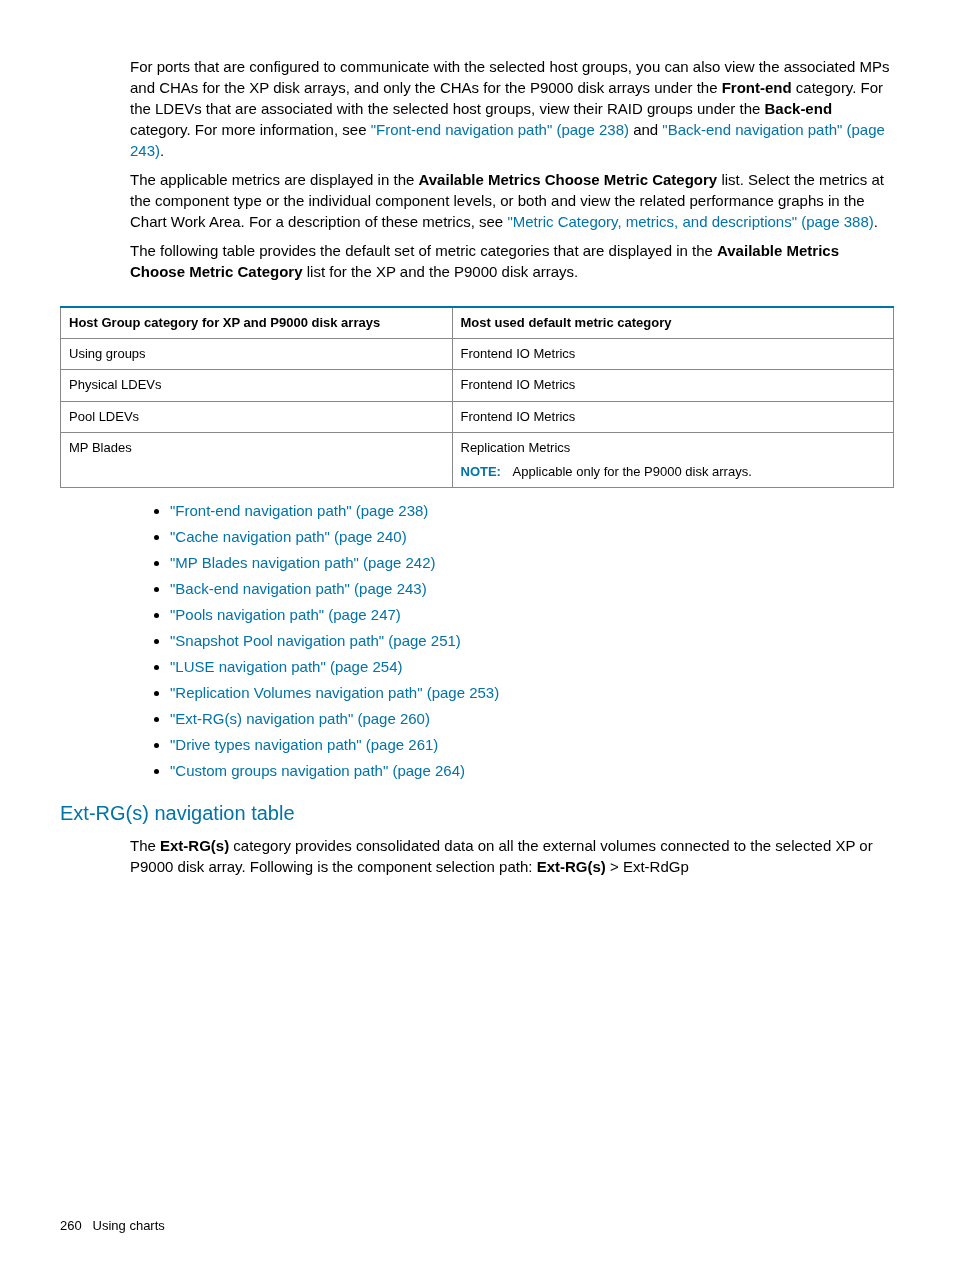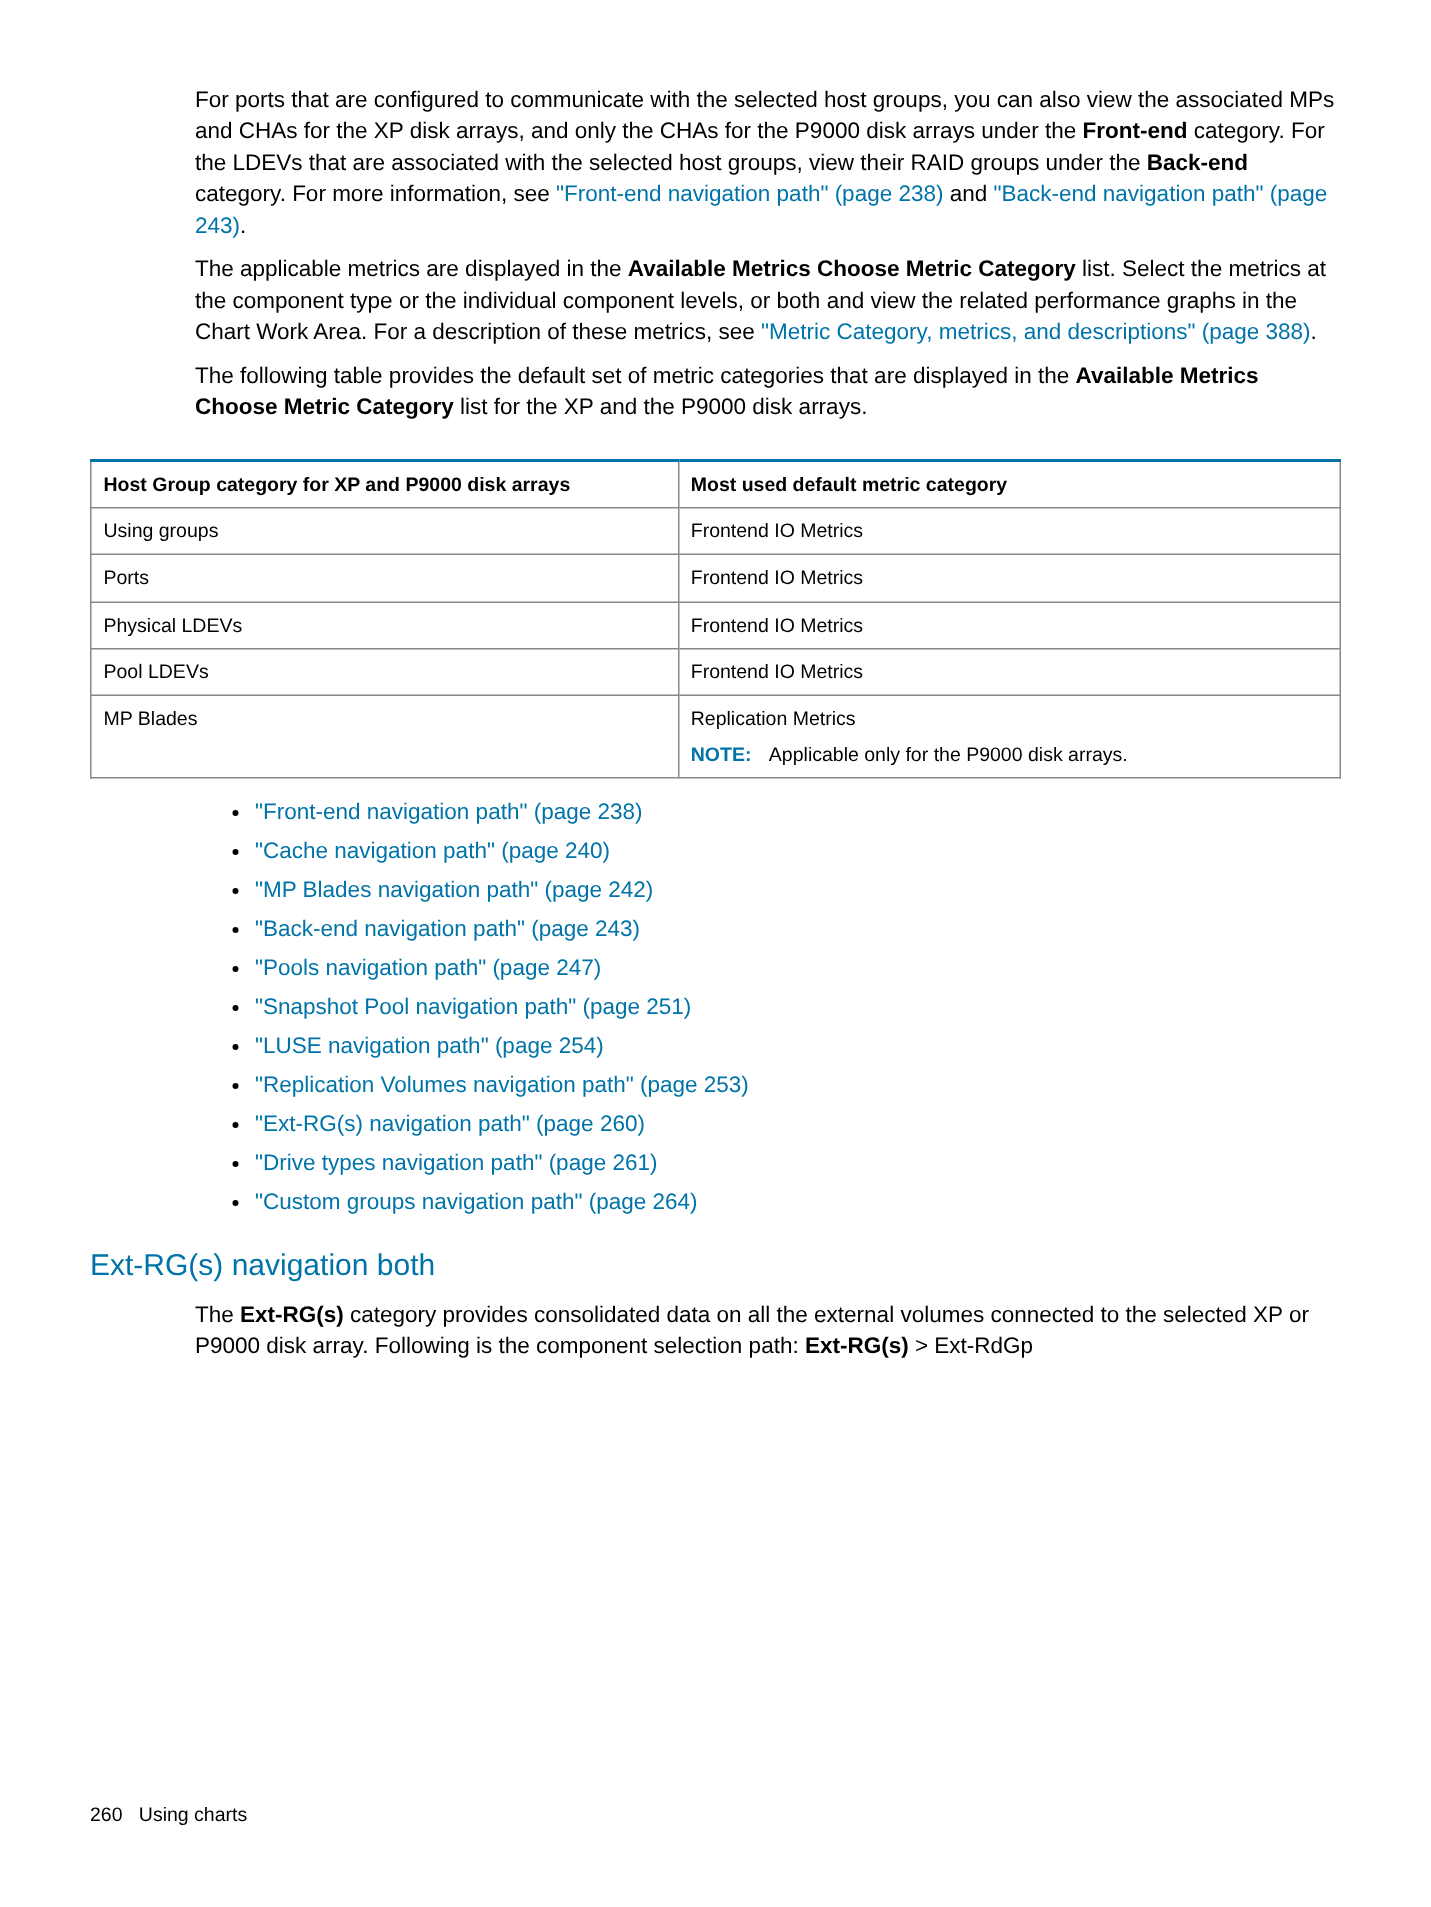"Ports" tr { html: <tr> <td>Ports</td> <td>Frontend IO Metrics</td> </tr> -> none }
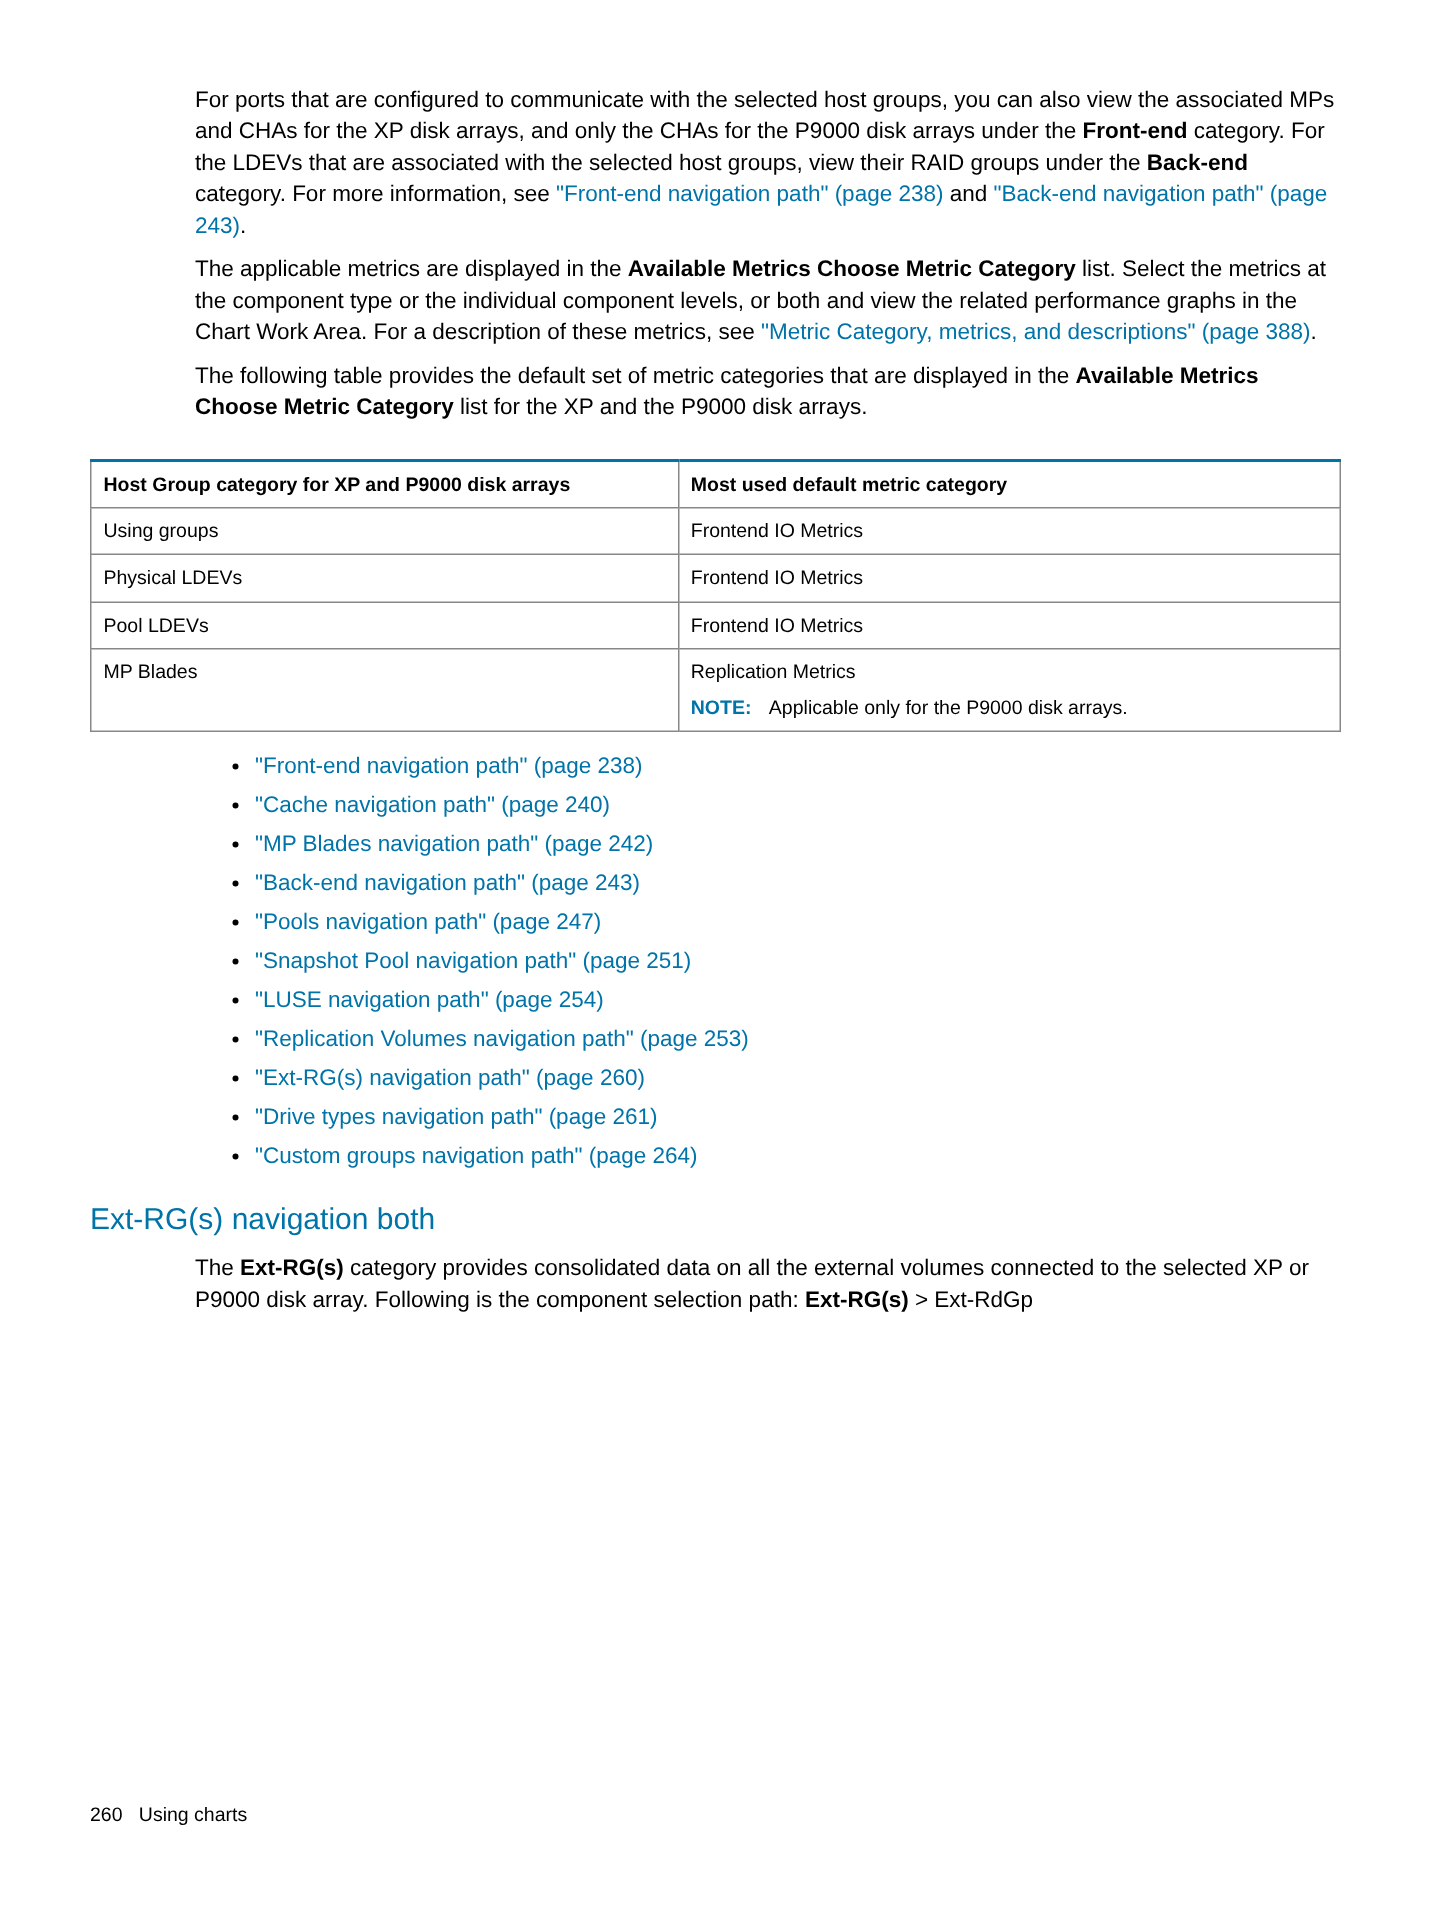"Ext-RG(s) navigation both" h2.section { text: both -> table }
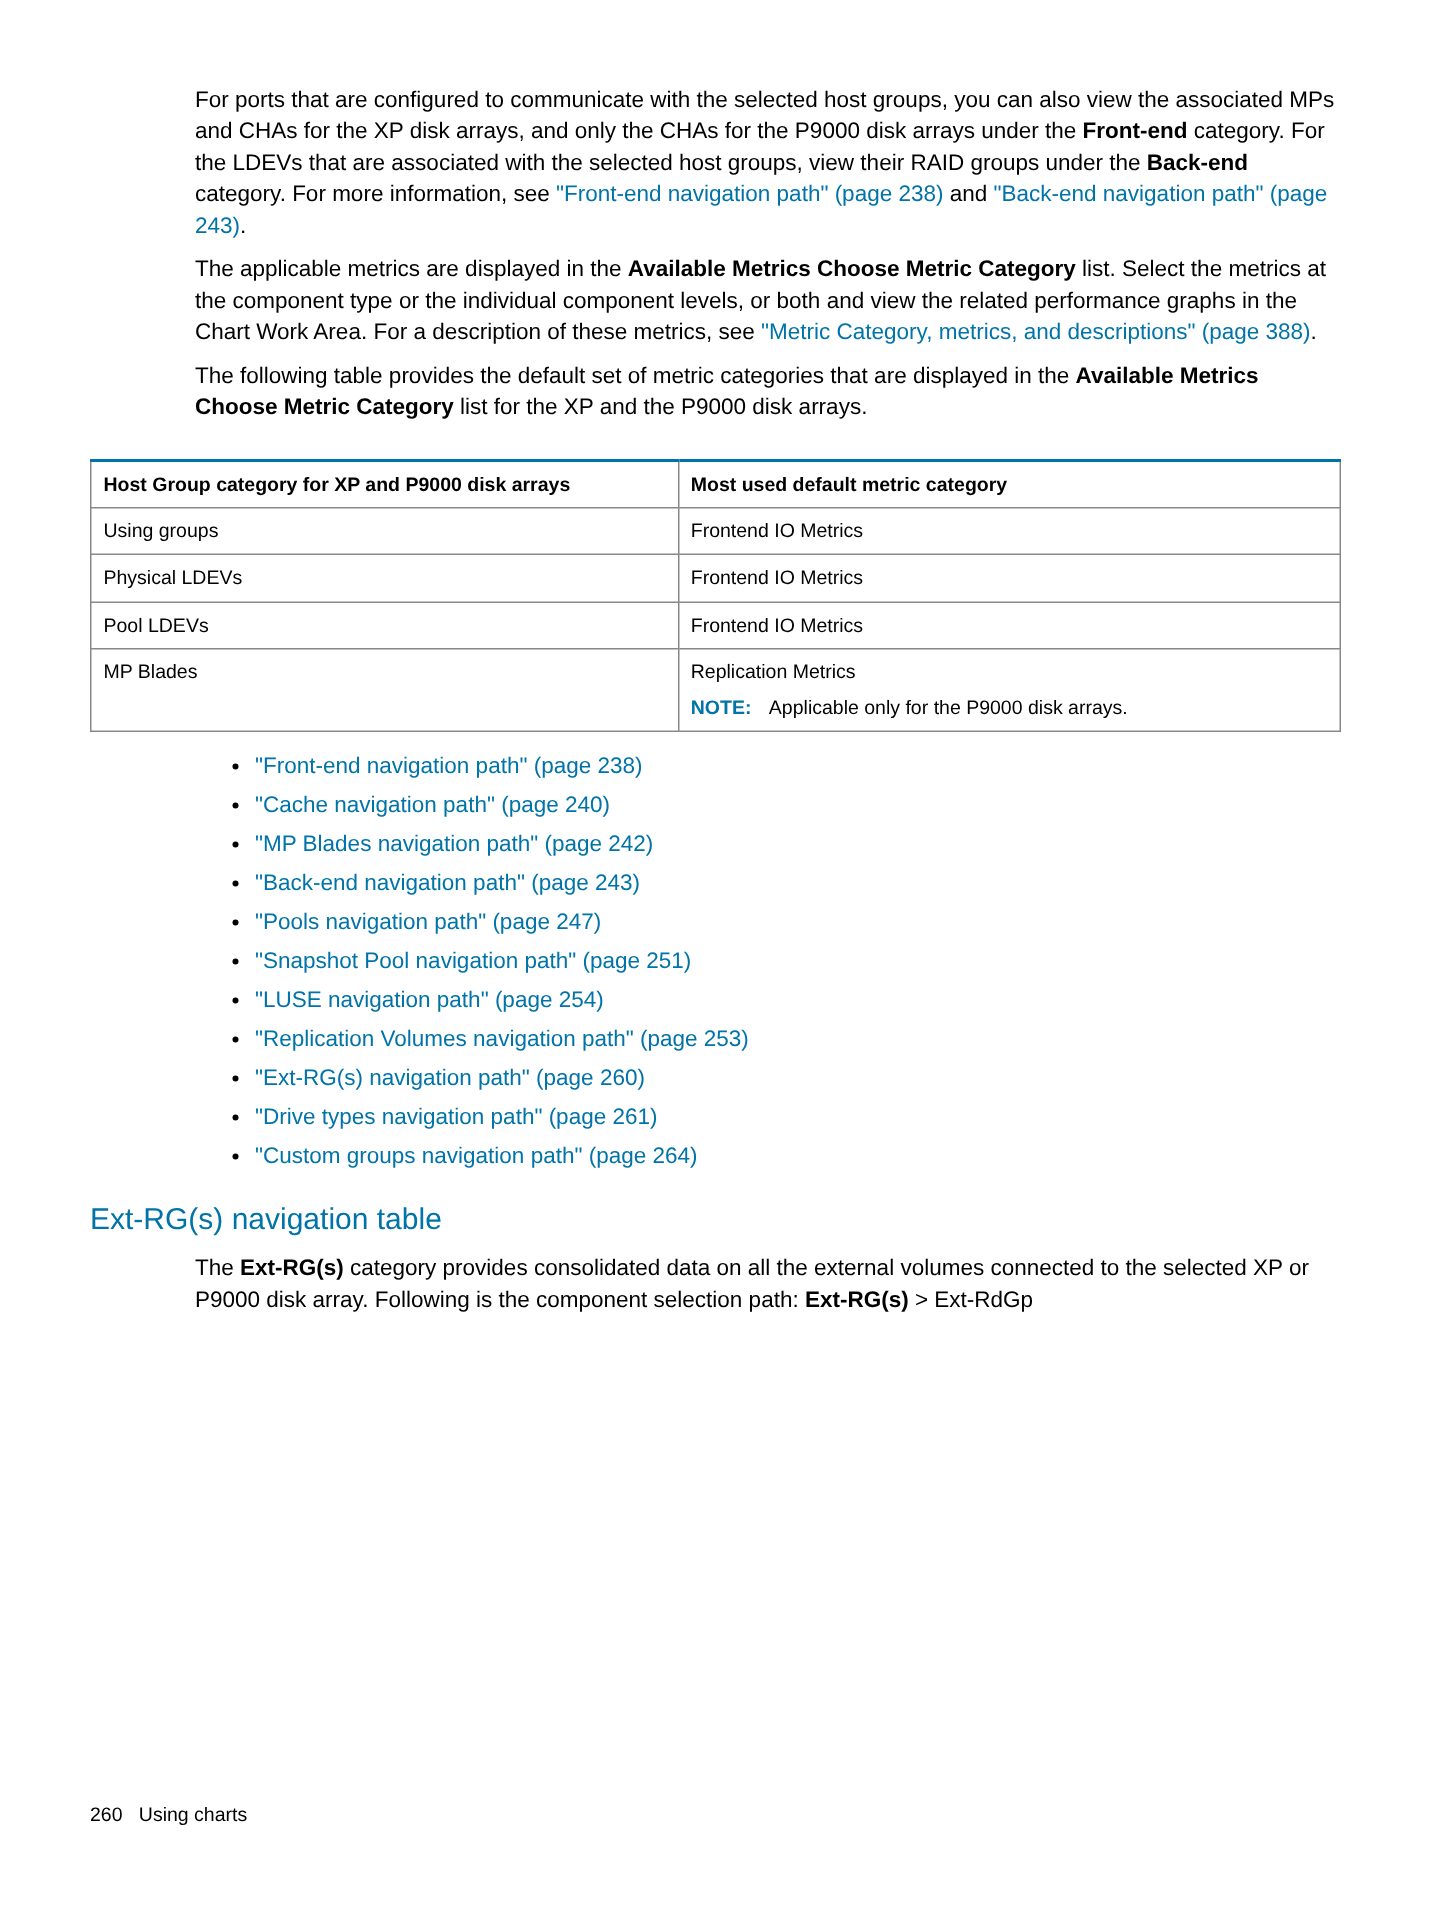"260 Using charts" .footer { bottom: 52px -> 36px }
